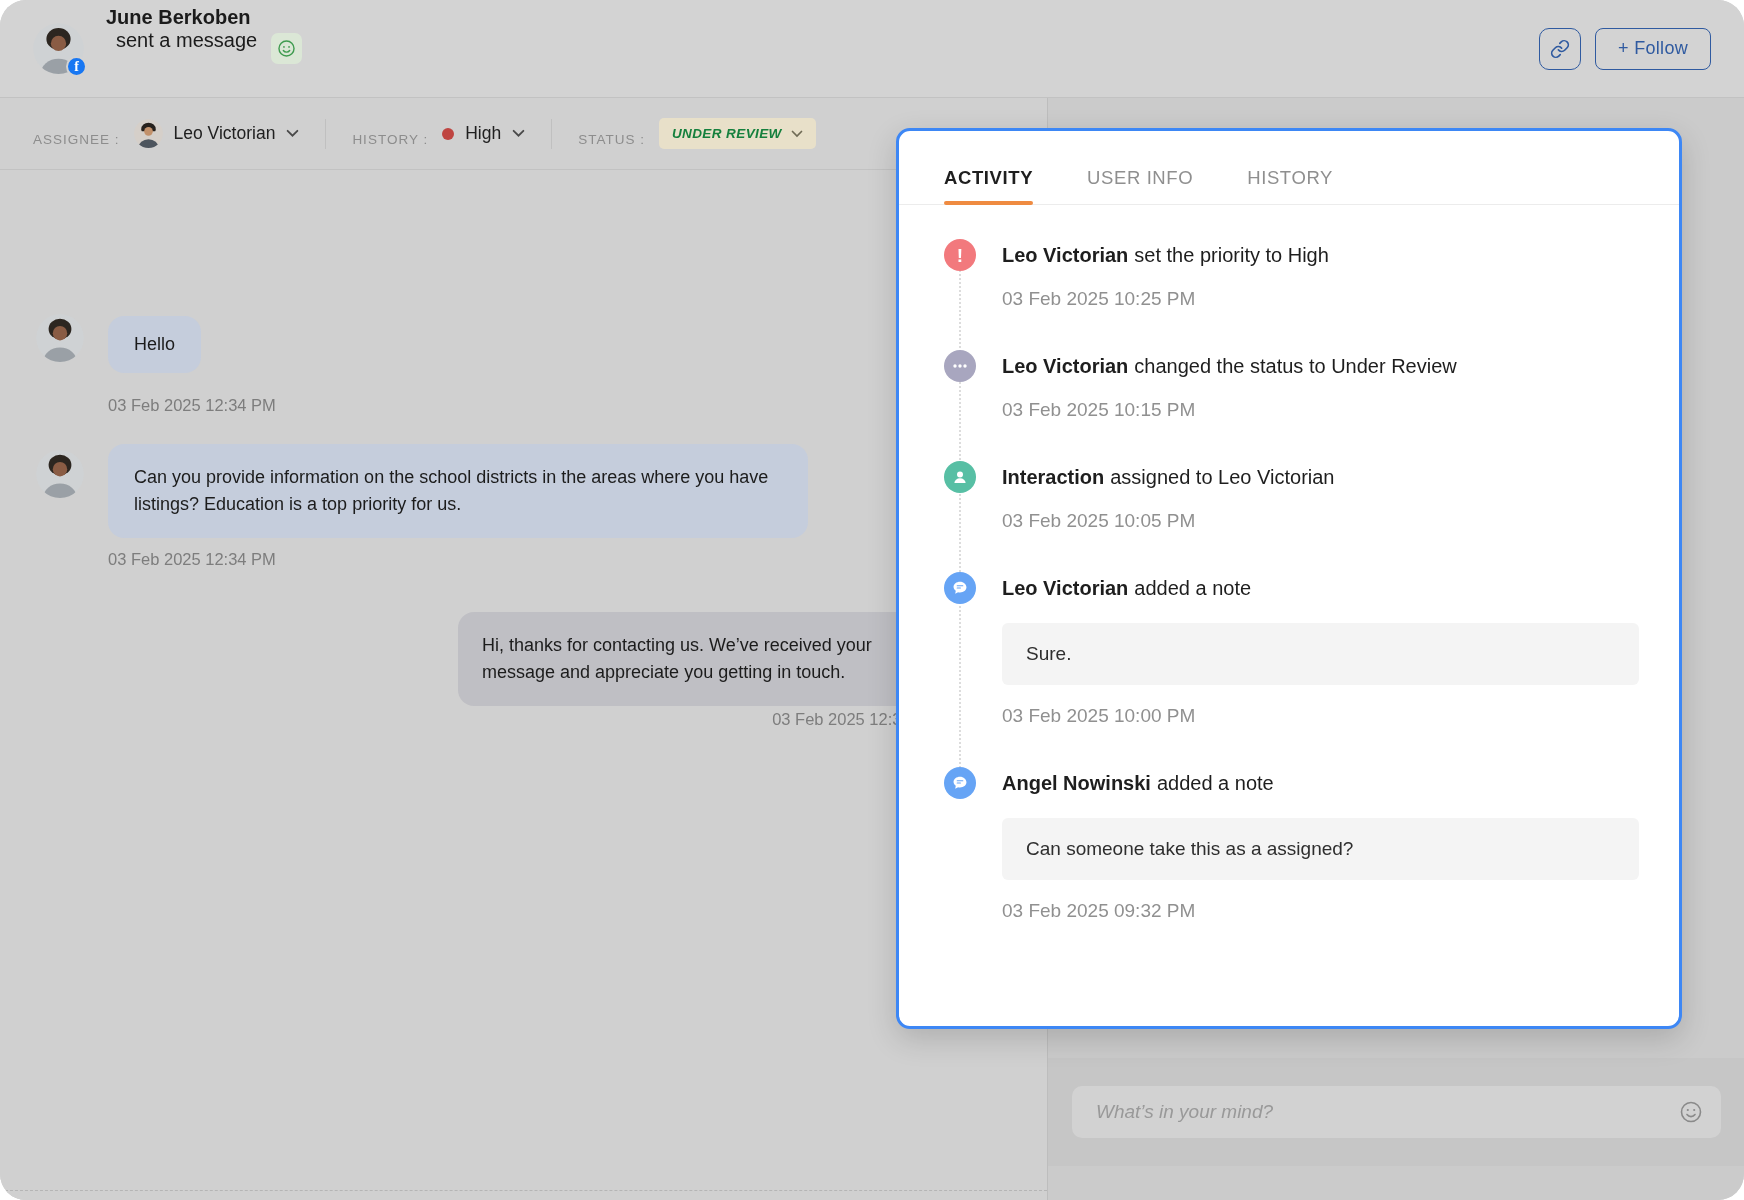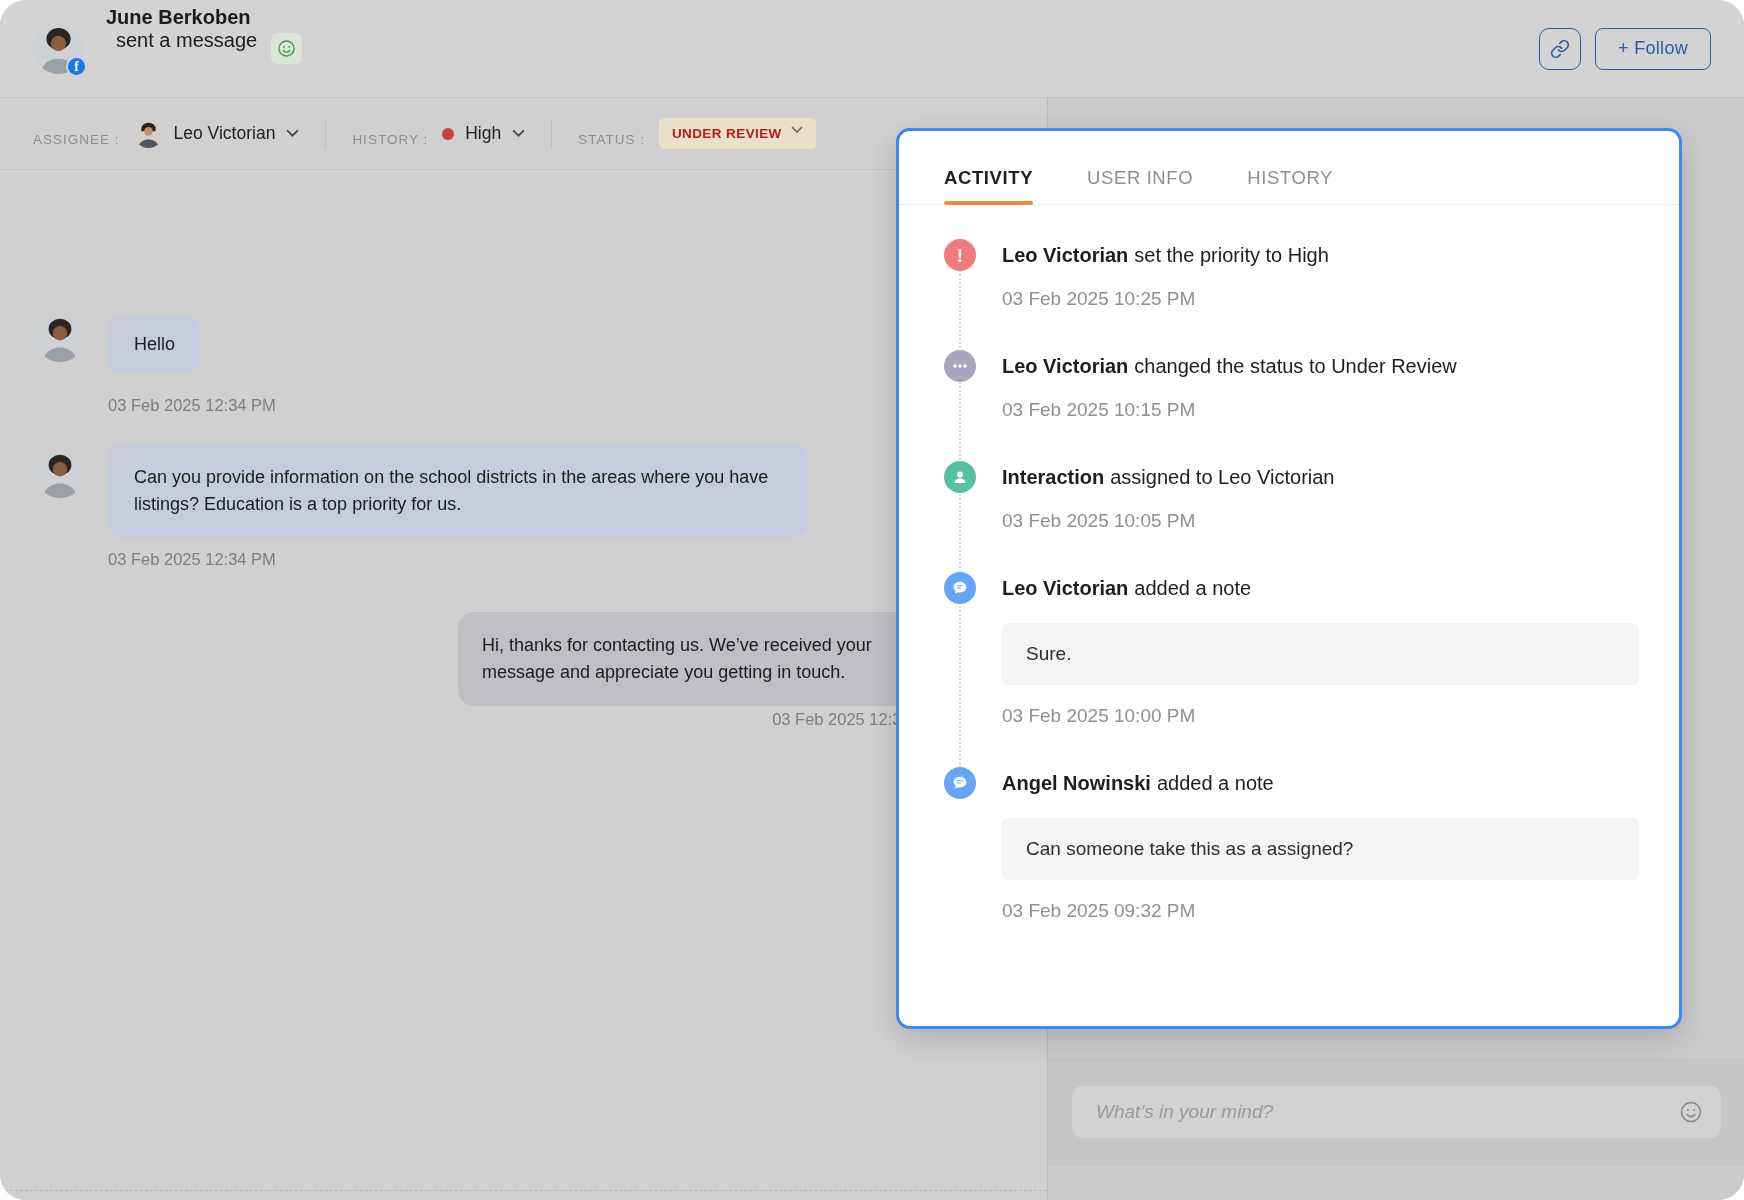"UNDER REVIEW" .status-badge { align-items: none -> center; color: #b91c1c -> #15803d; font-style: none -> italic }
